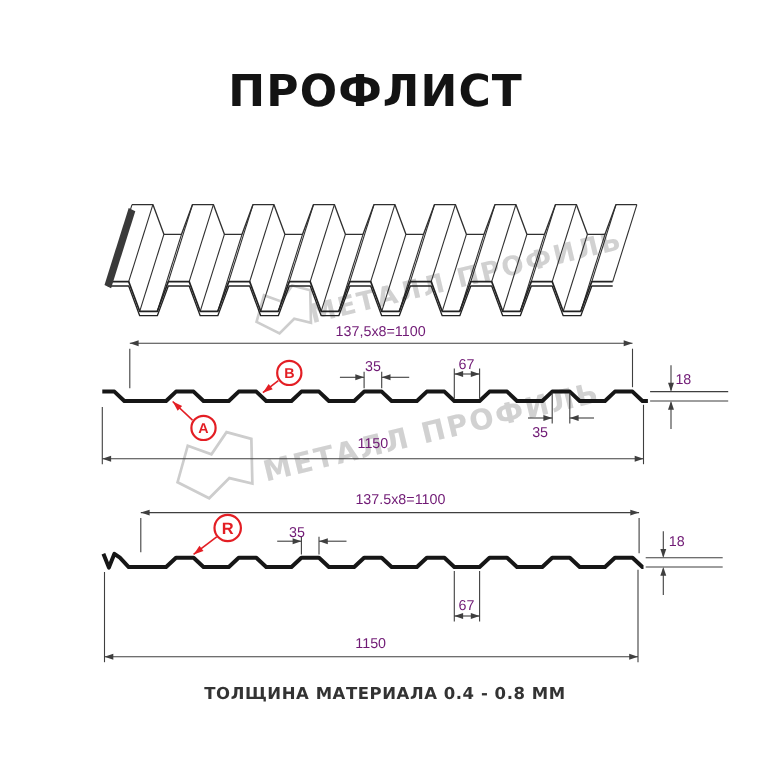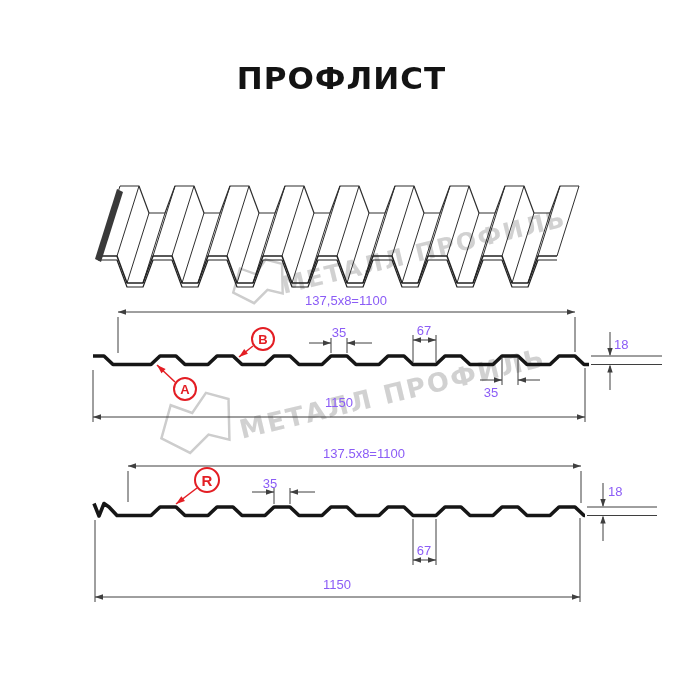"ПРОФЛИСТ" .title { font-size: 31px -> 40px }
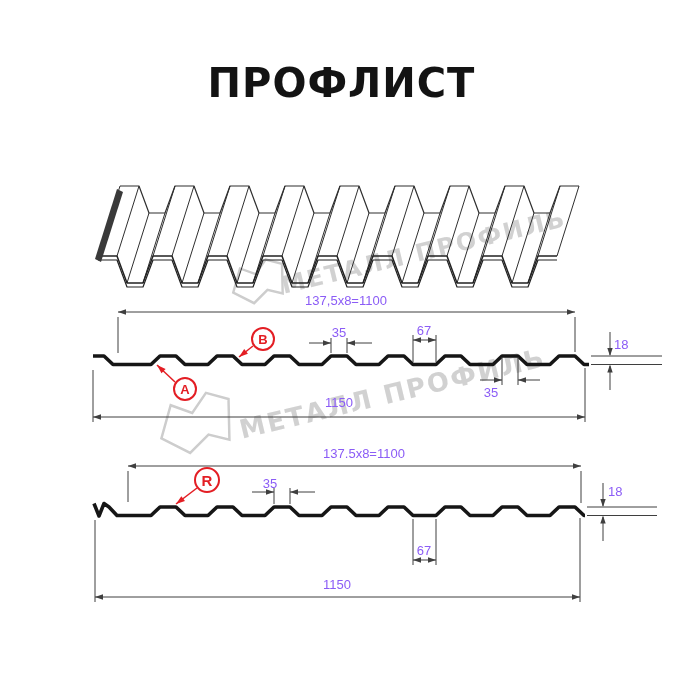"137,5x8=1100" .dim { color: #8b5cf6 -> #701a75 }
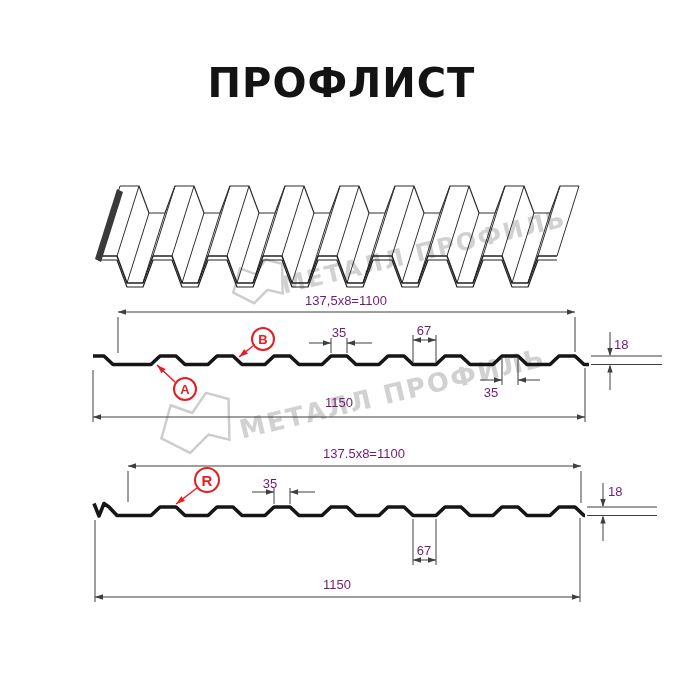"ТОЛЩИНА МАТЕРИАЛА 0.4 - 0.8" div.abs { html: none -> <div>ТОЛЩИНА МАТЕРИАЛА 0.4 - 0.8 ММ</div> }
